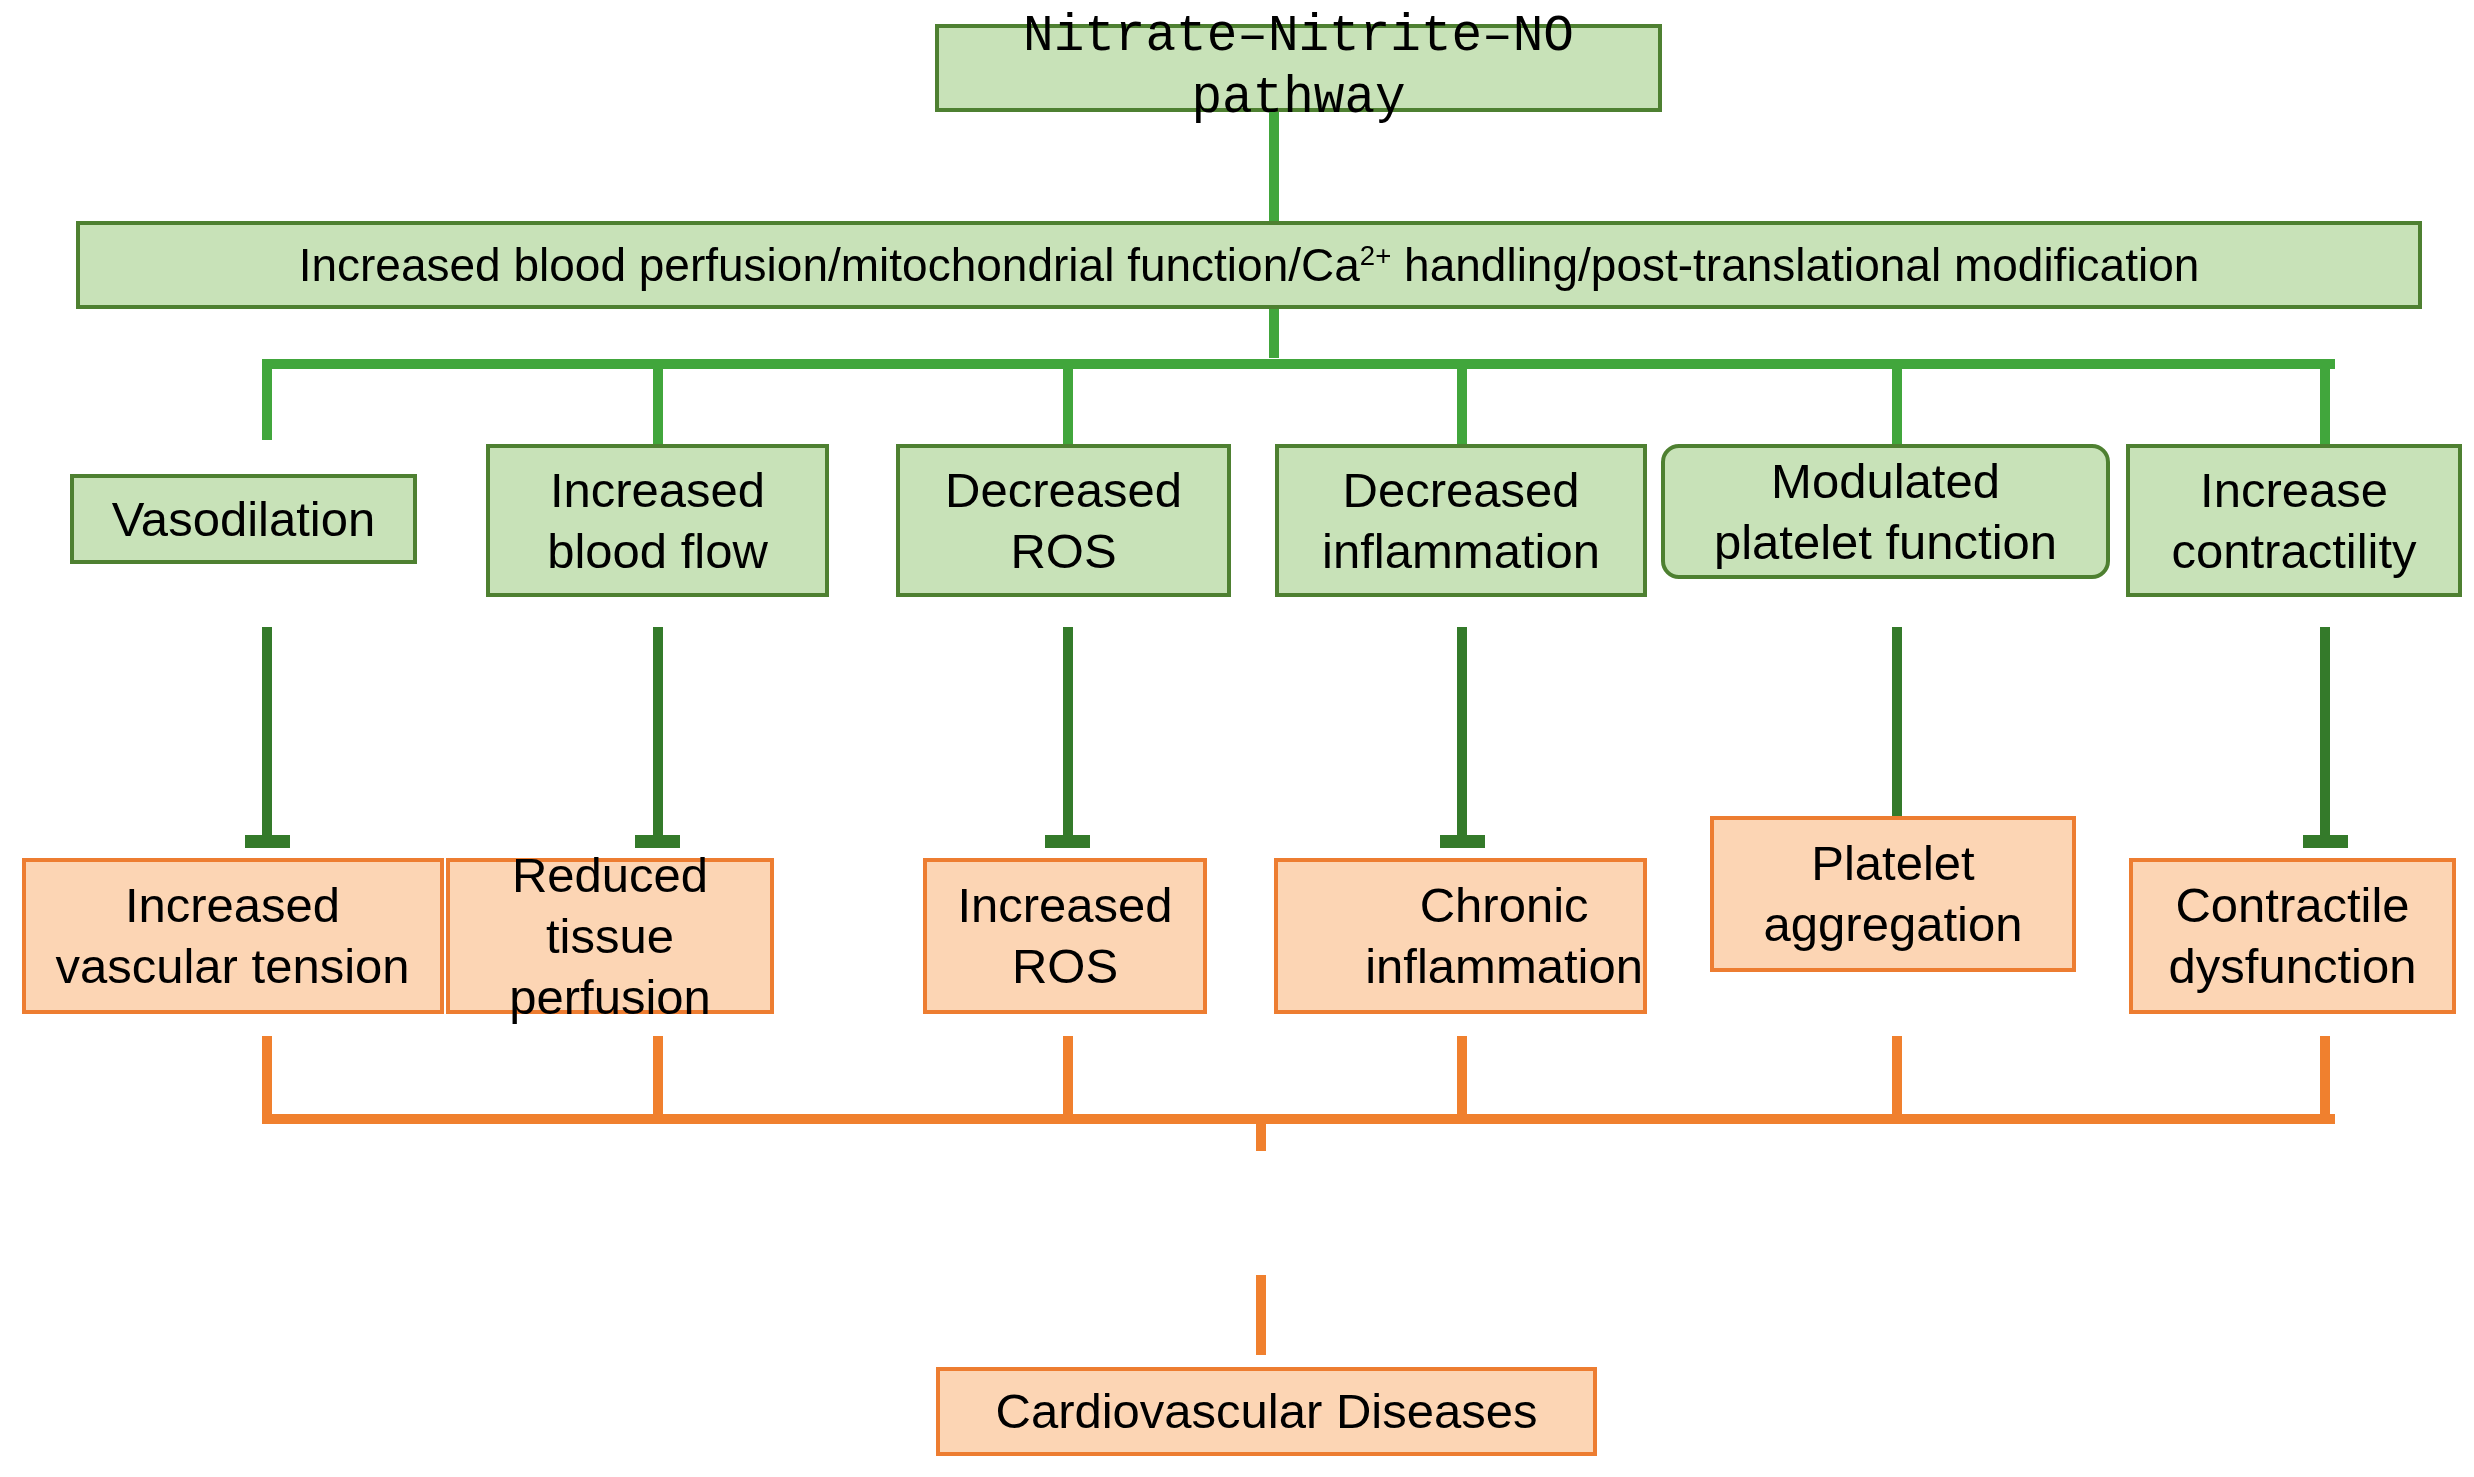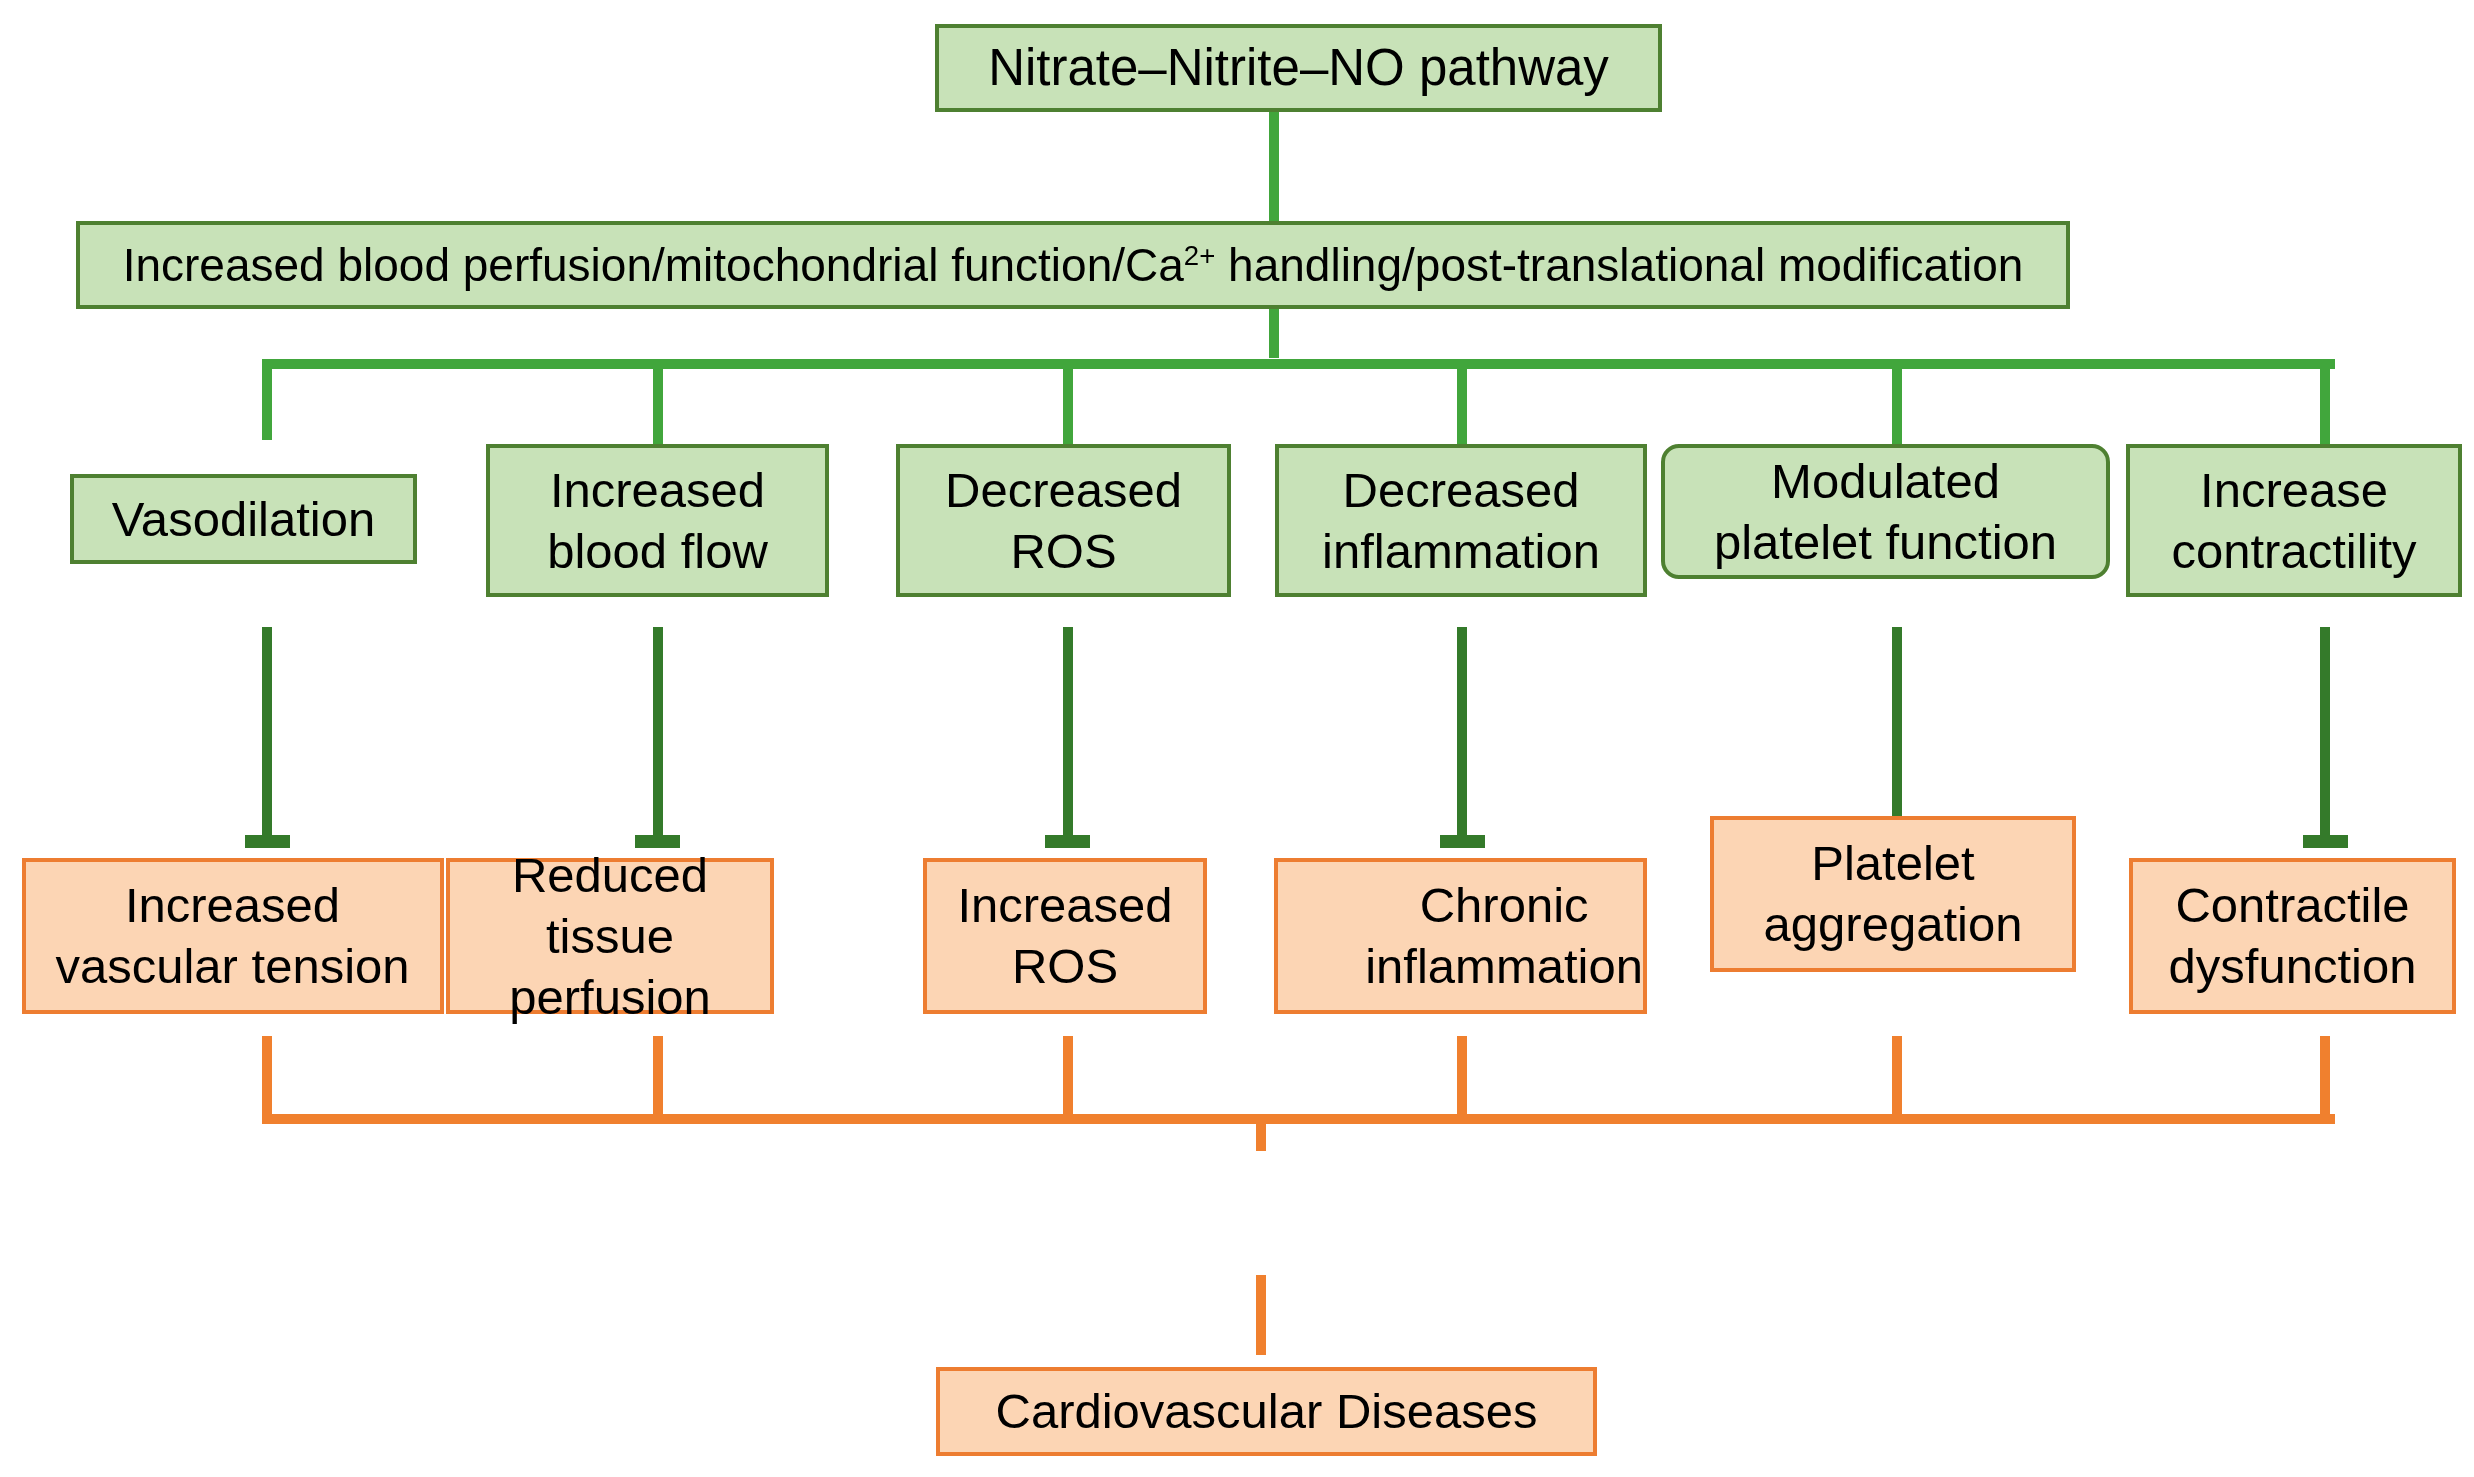"Nitrate–Nitrite–NO pathway" div.box { font-family: none -> Liberation Mono, monospace }
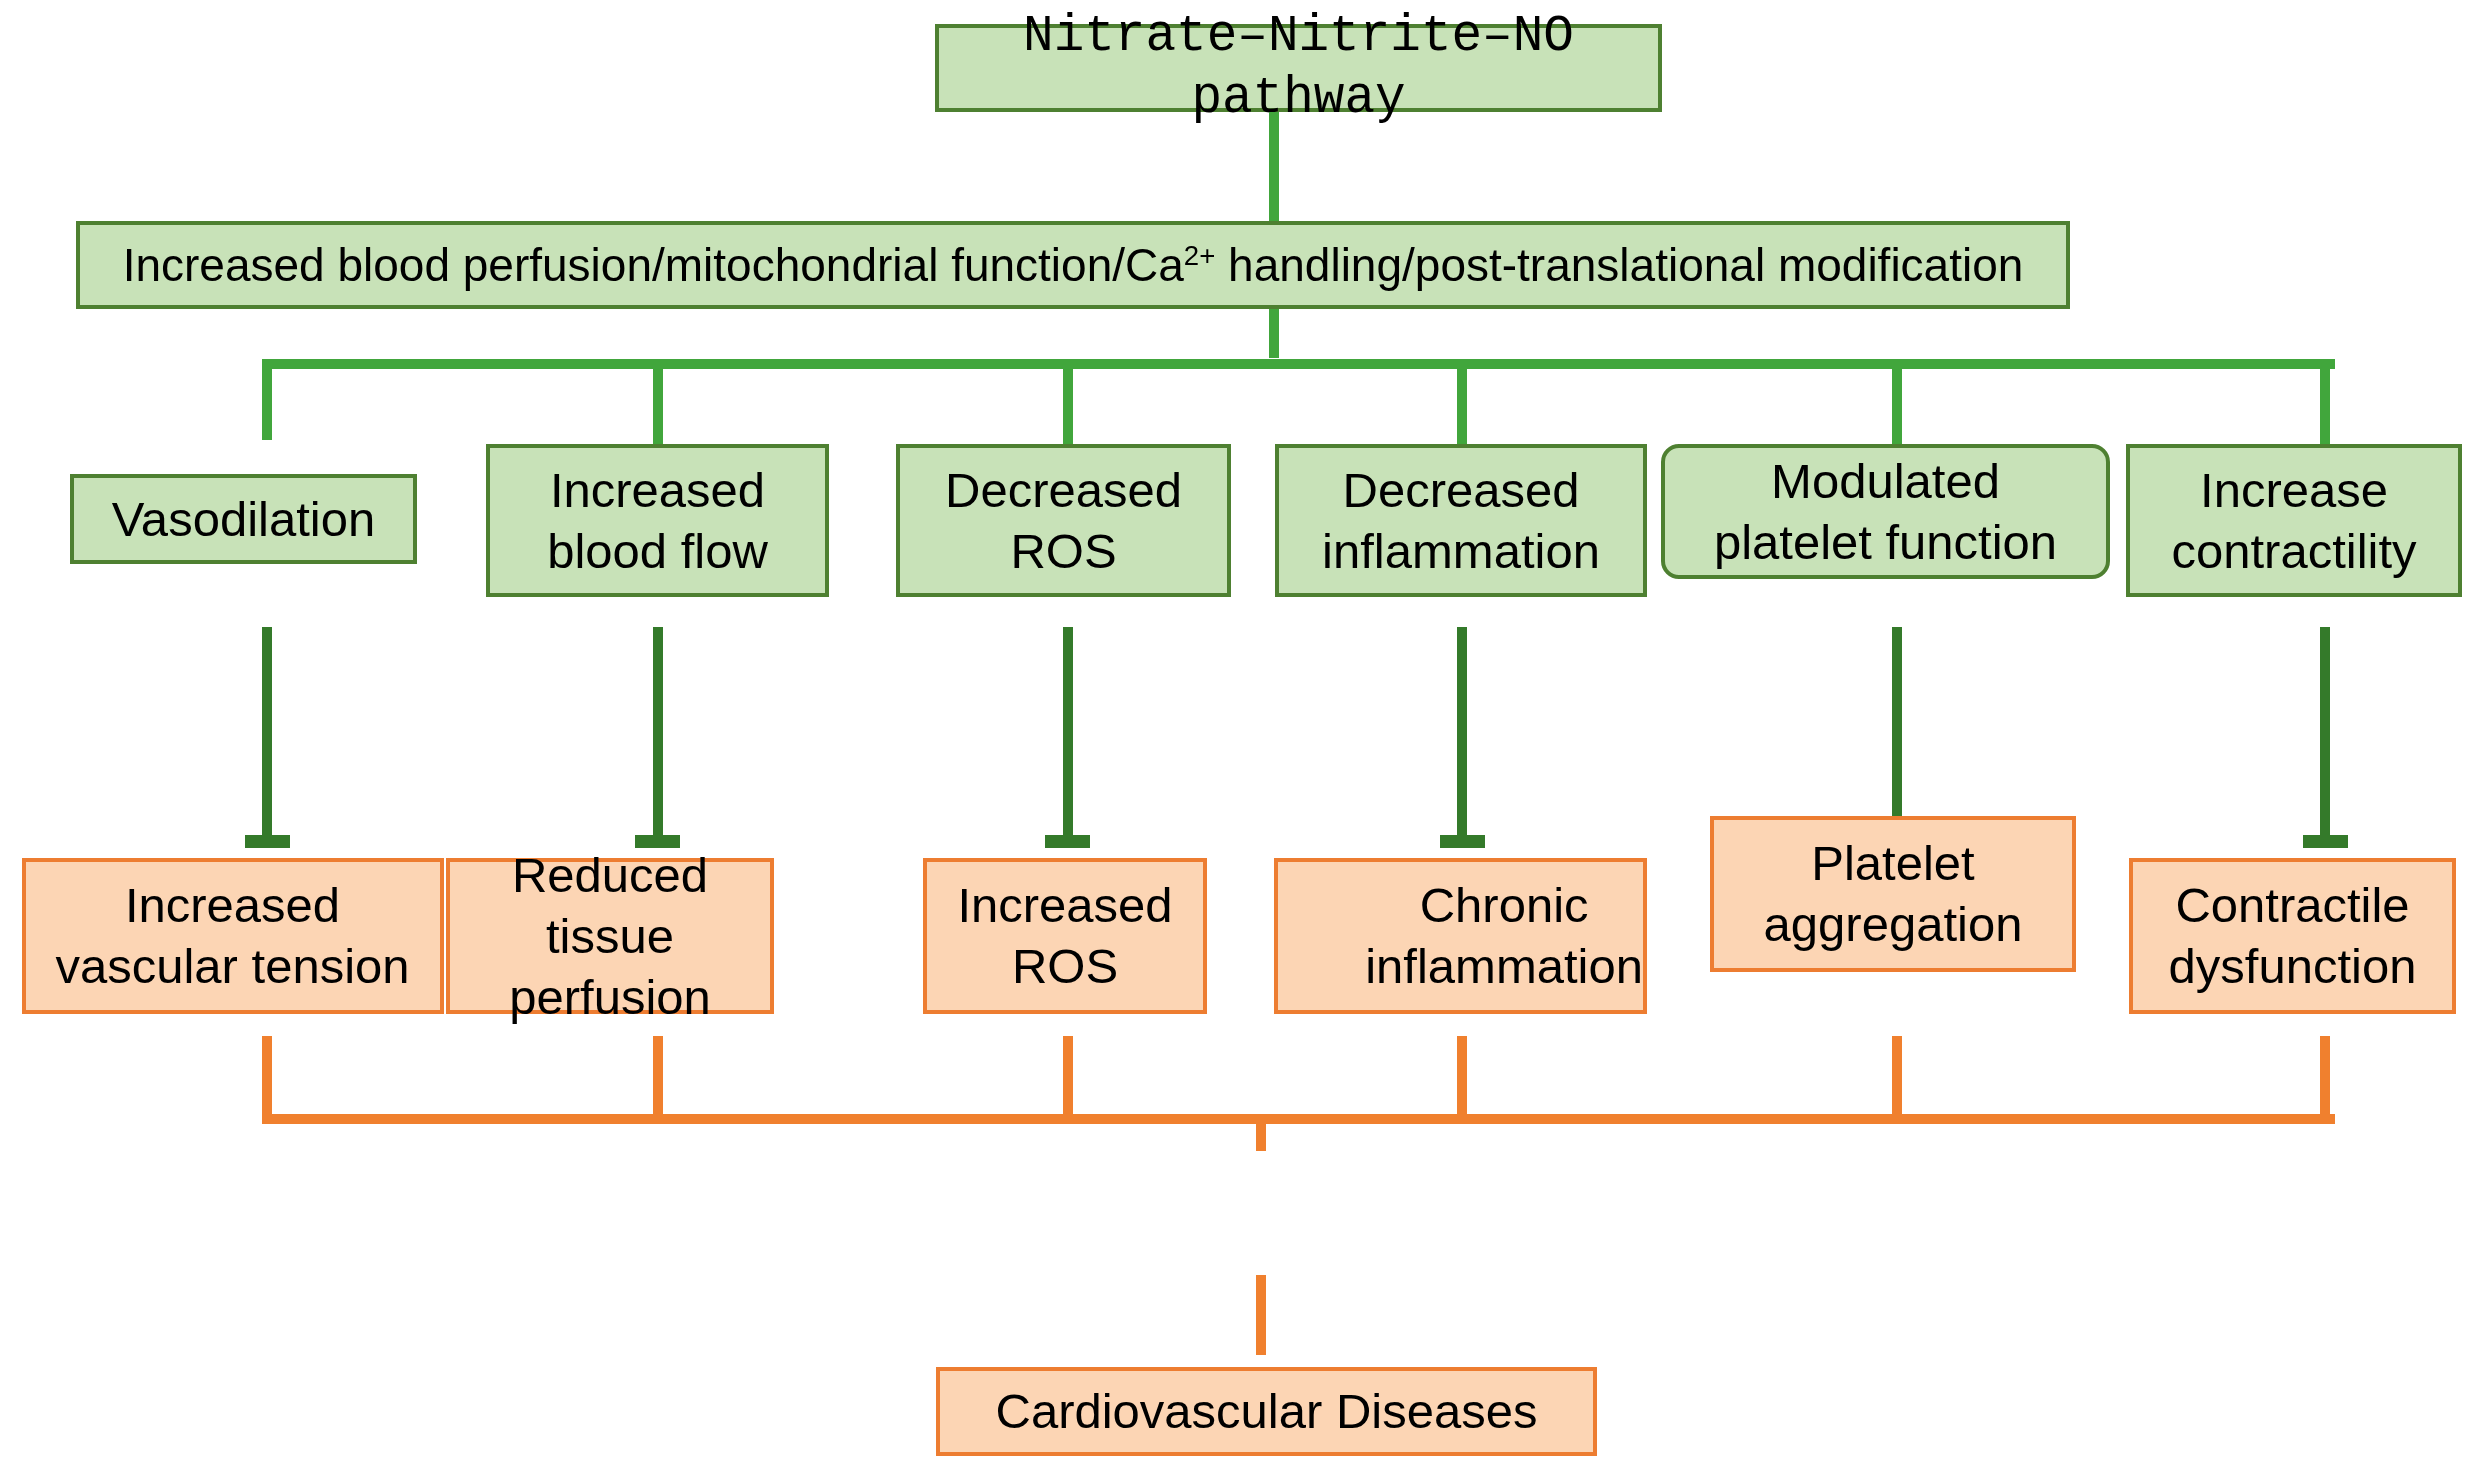"Increased blood perfusion/mitochondrial" div.box { width: 1994px -> 2346px }
